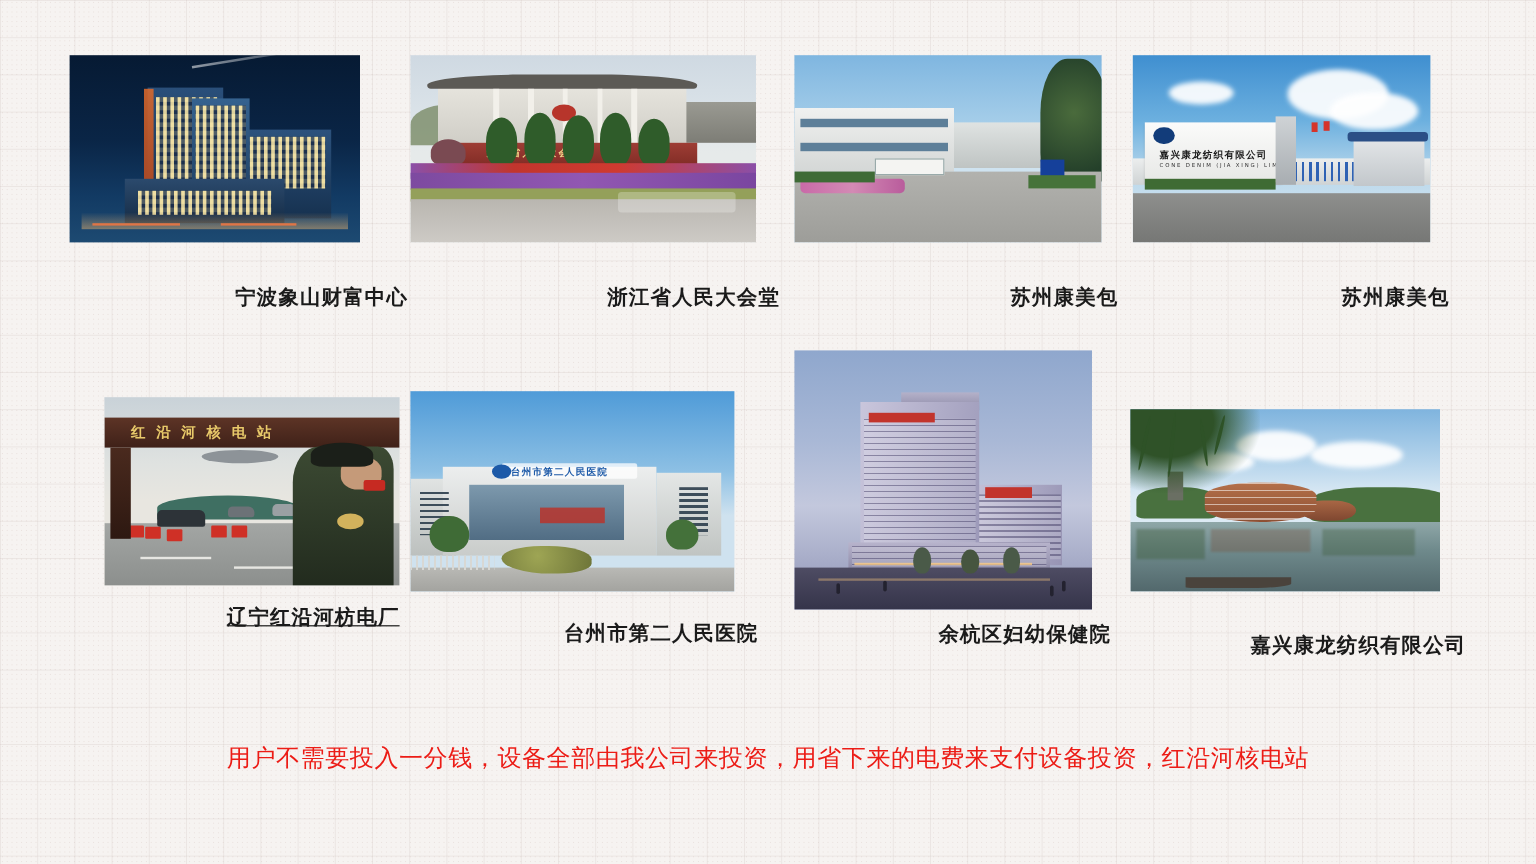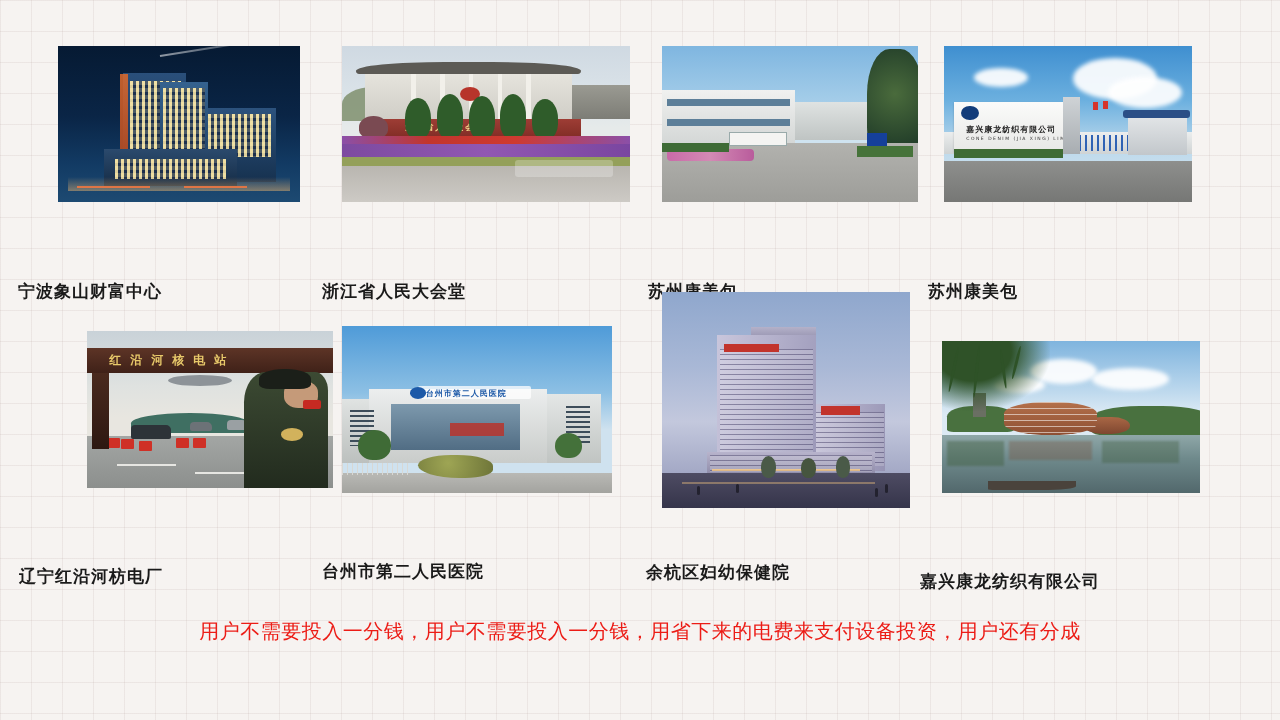"宁波象山财富中心" .caption { margin-top: 44px -> none; text-align: left -> right }
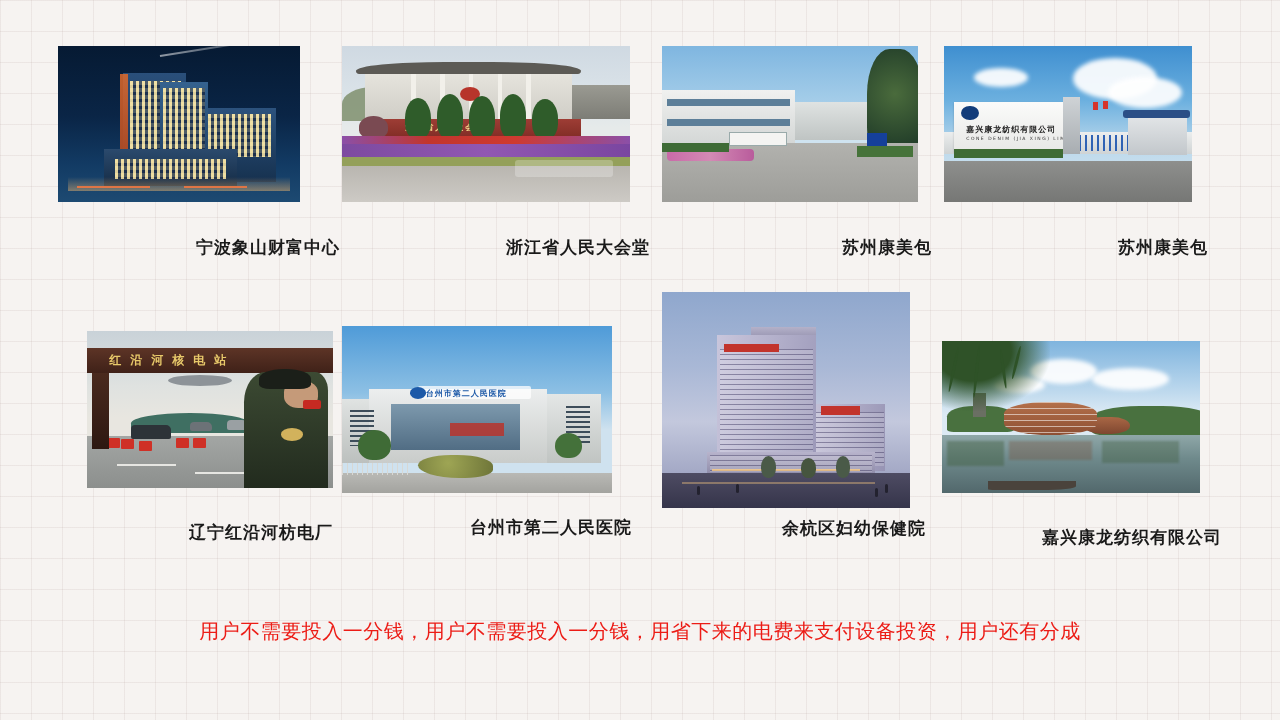"辽宁红沿河枋电厂" div.caption { text-decoration: none -> underline; top: 190px -> 172px }
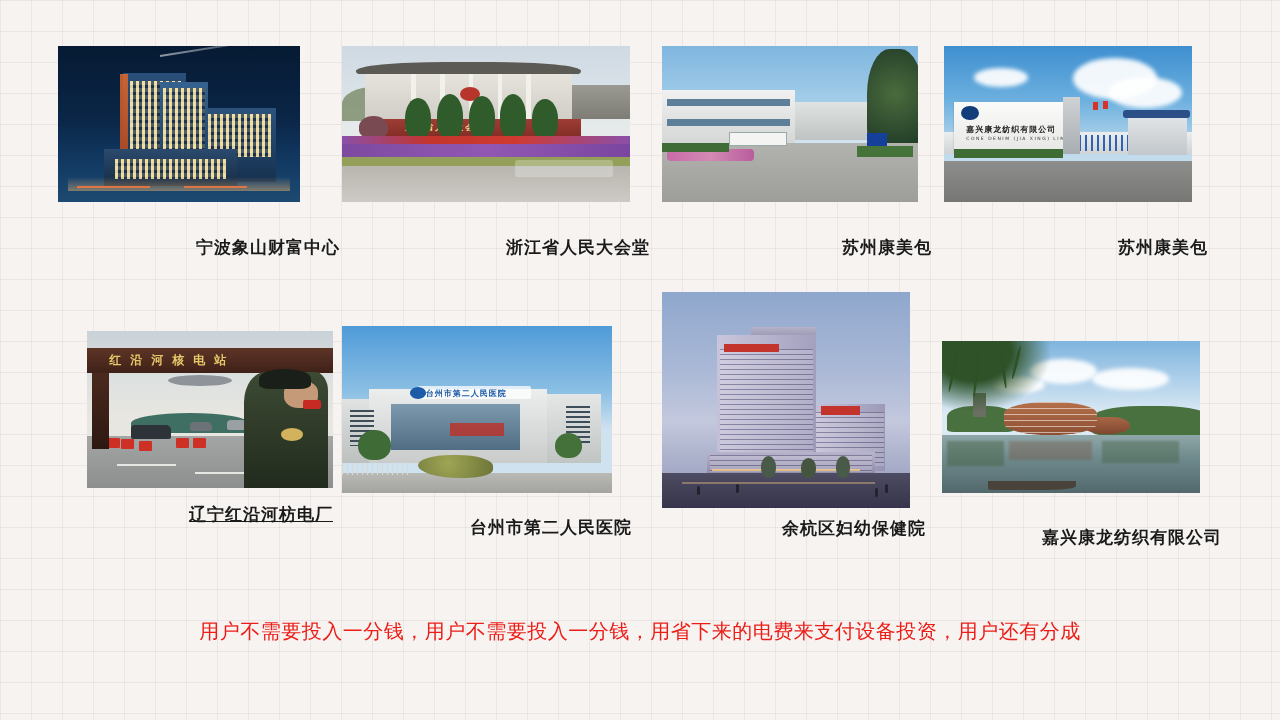"用户不需要投入一分钱，用户不需要投入一分钱，用省下来的电费来支付设备投资，用户还" div.footnote { text: 用户不需要投入一分钱，用省下来的电费来支付设备投资，用户还有分成 -> 设备全部由我公司来投资，用省下来的电费来支付设备投资，红沿河核电站 }
